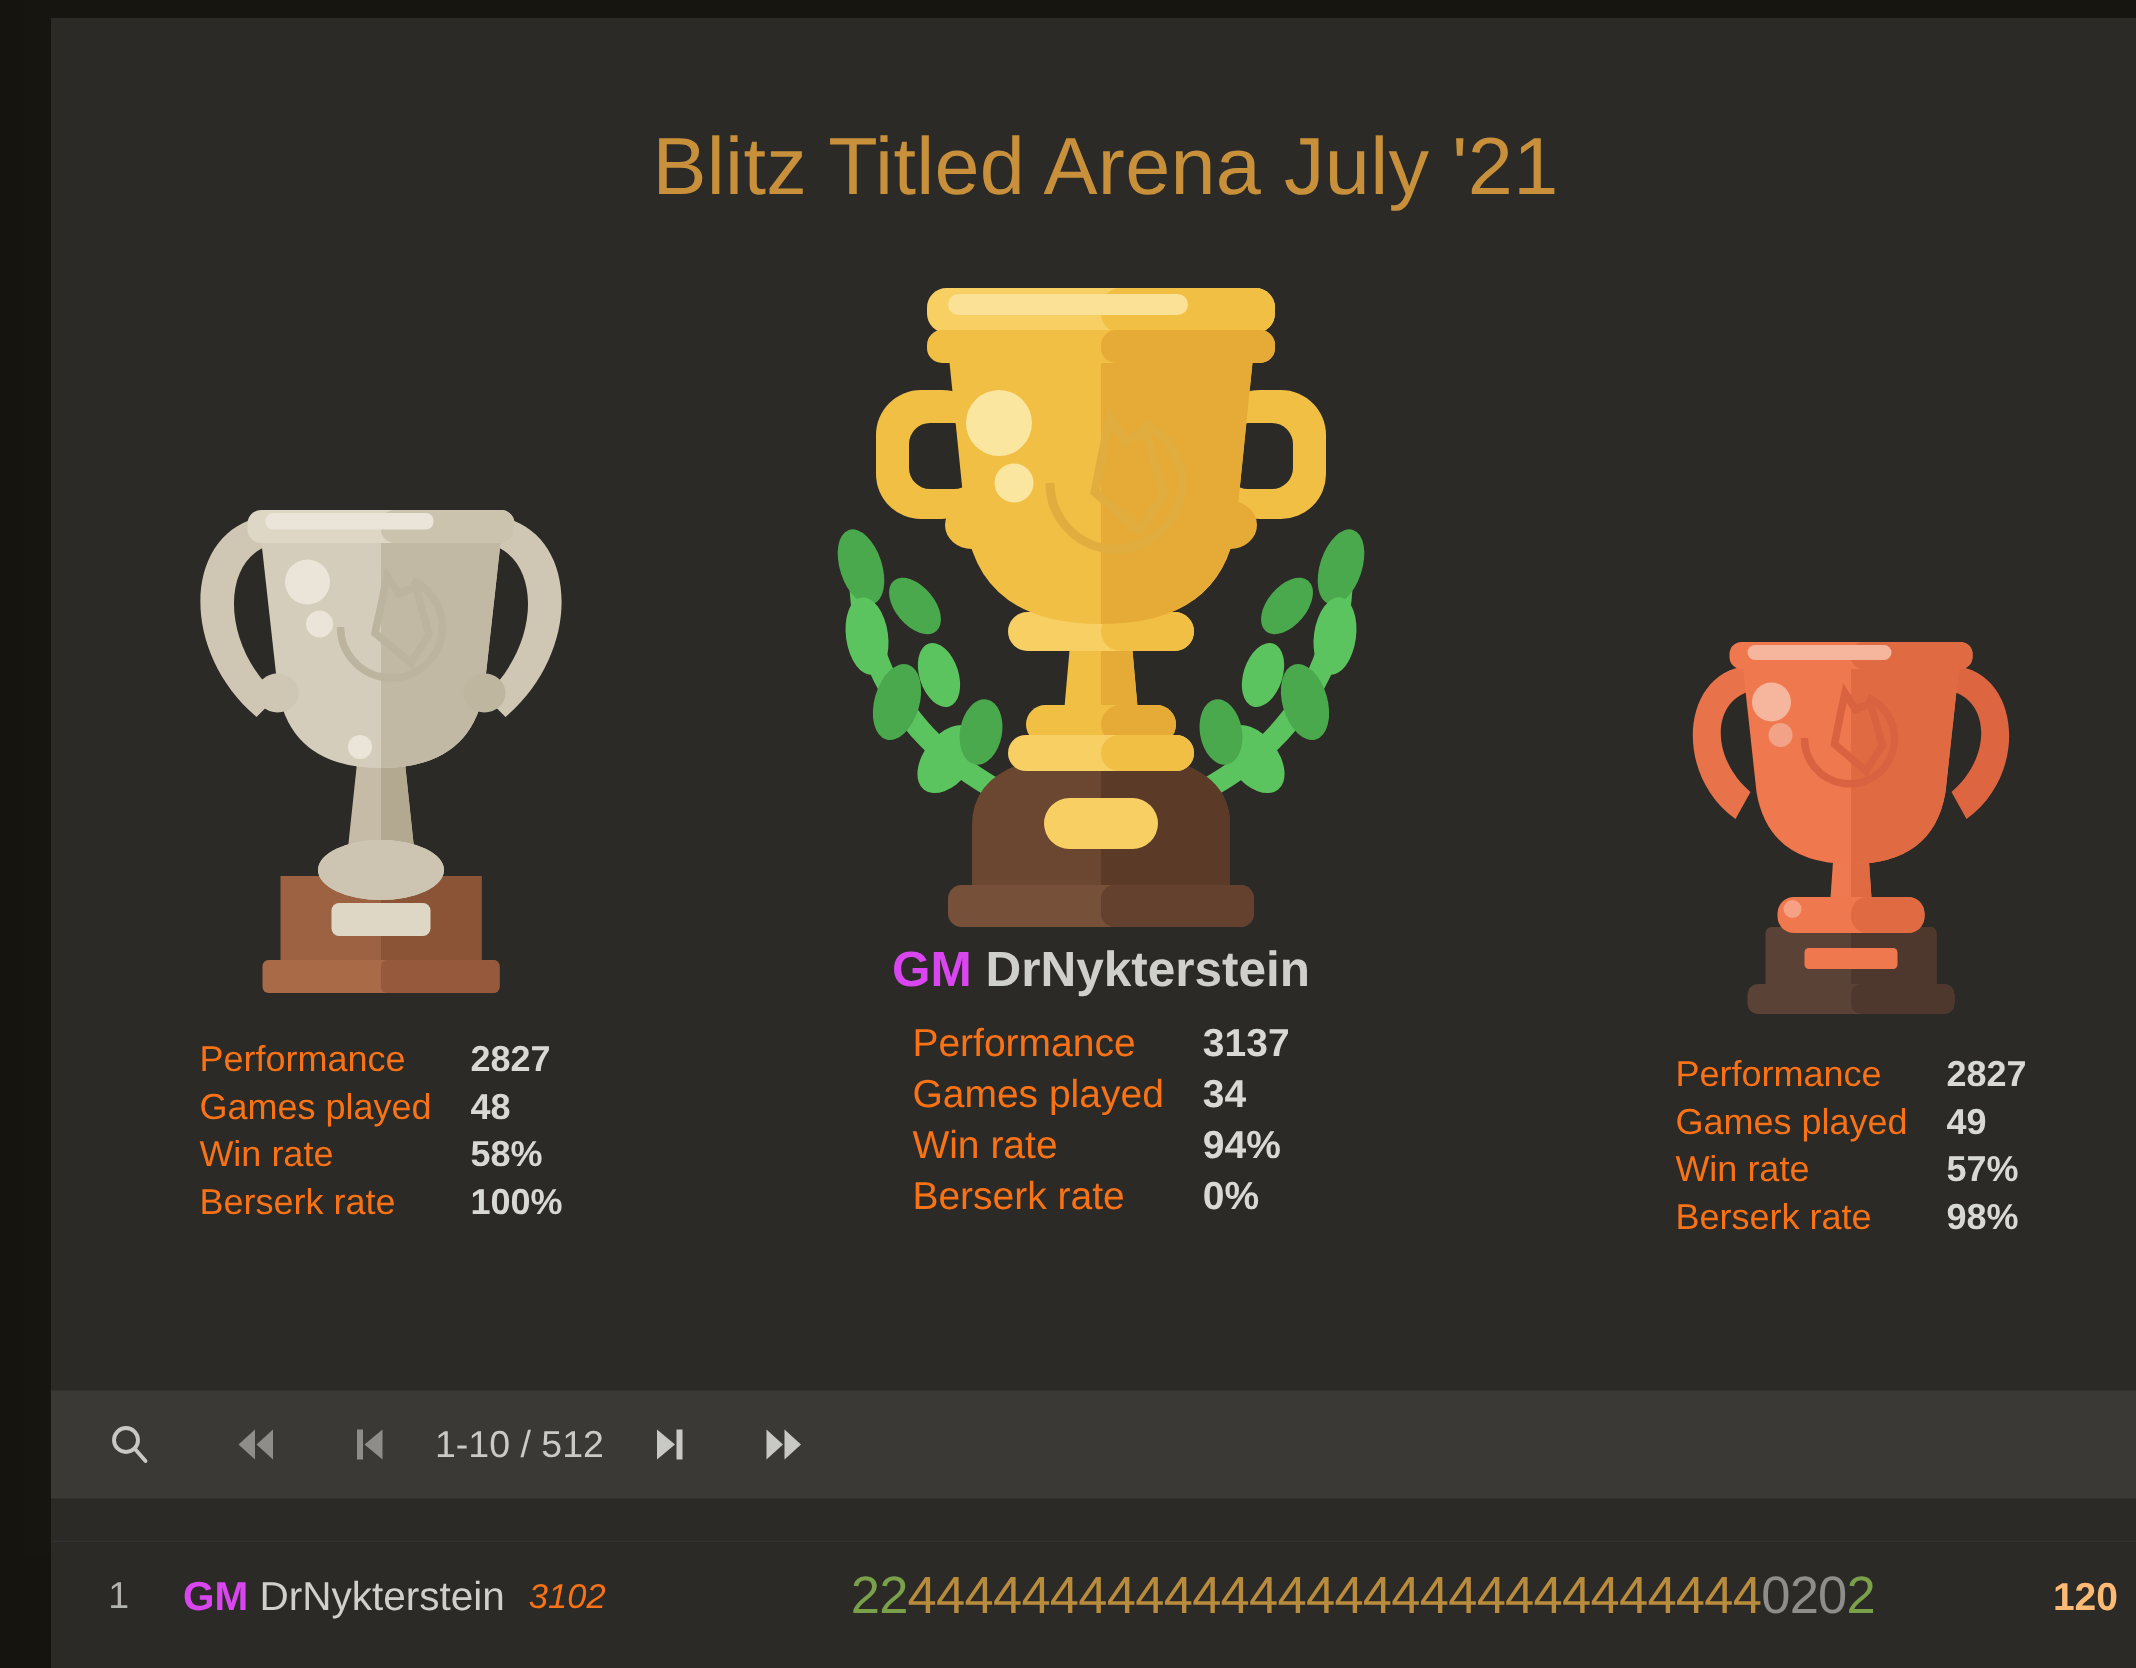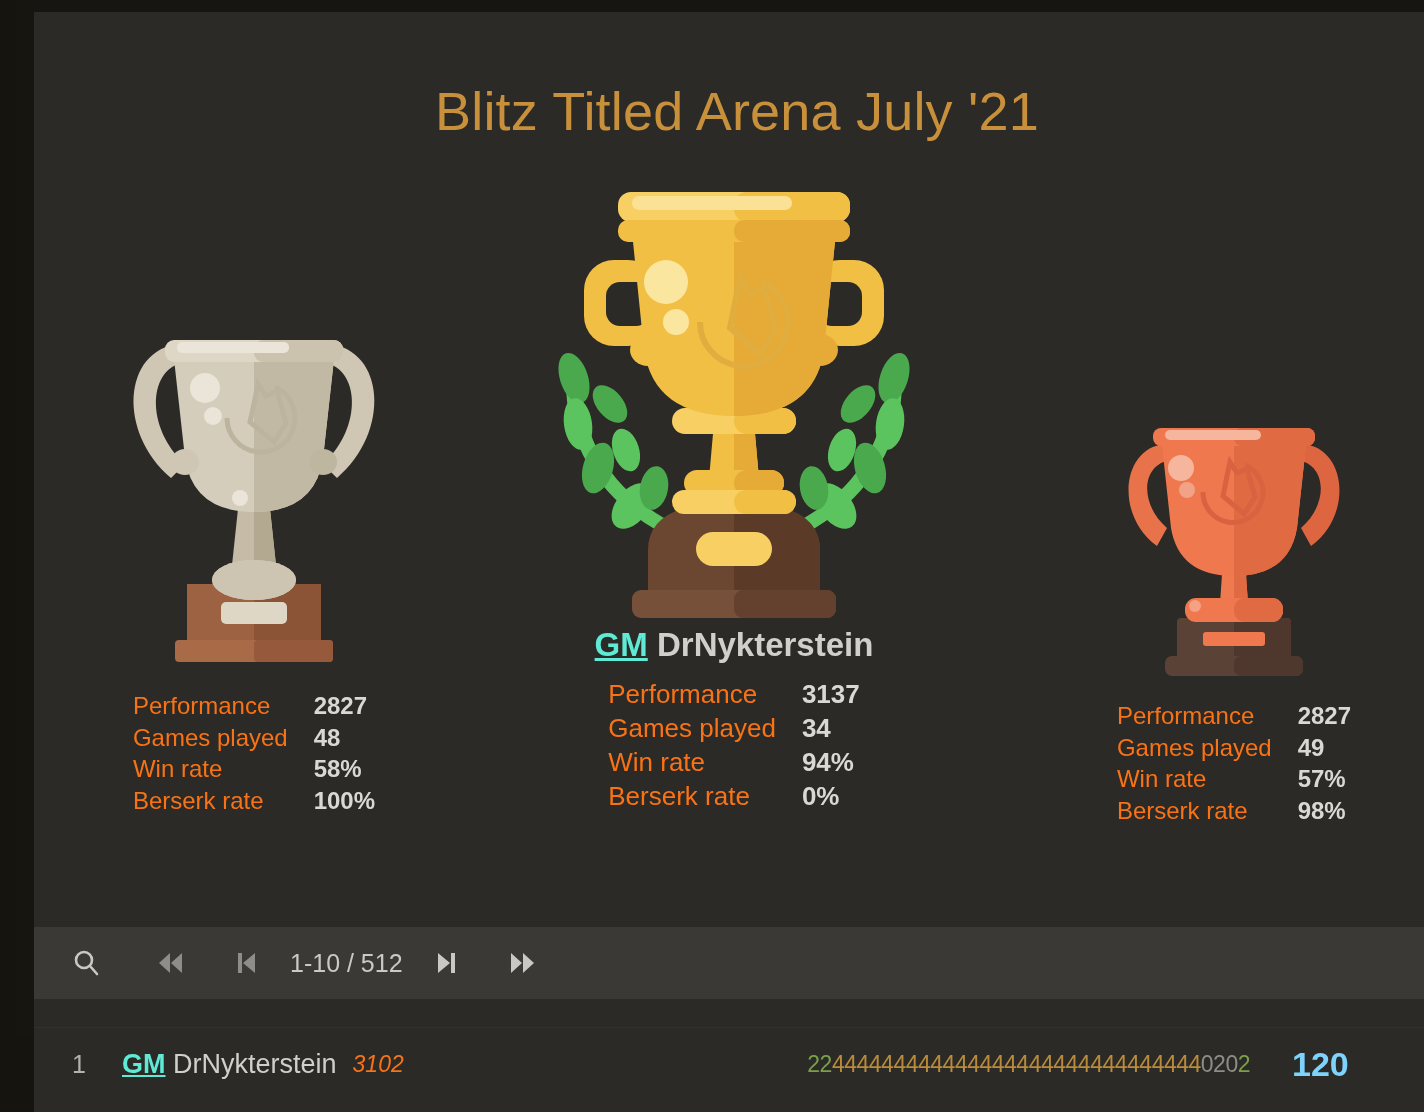"GM" .title-tag { color: #5eead4 -> #d946ef; text-decoration: underline -> none }
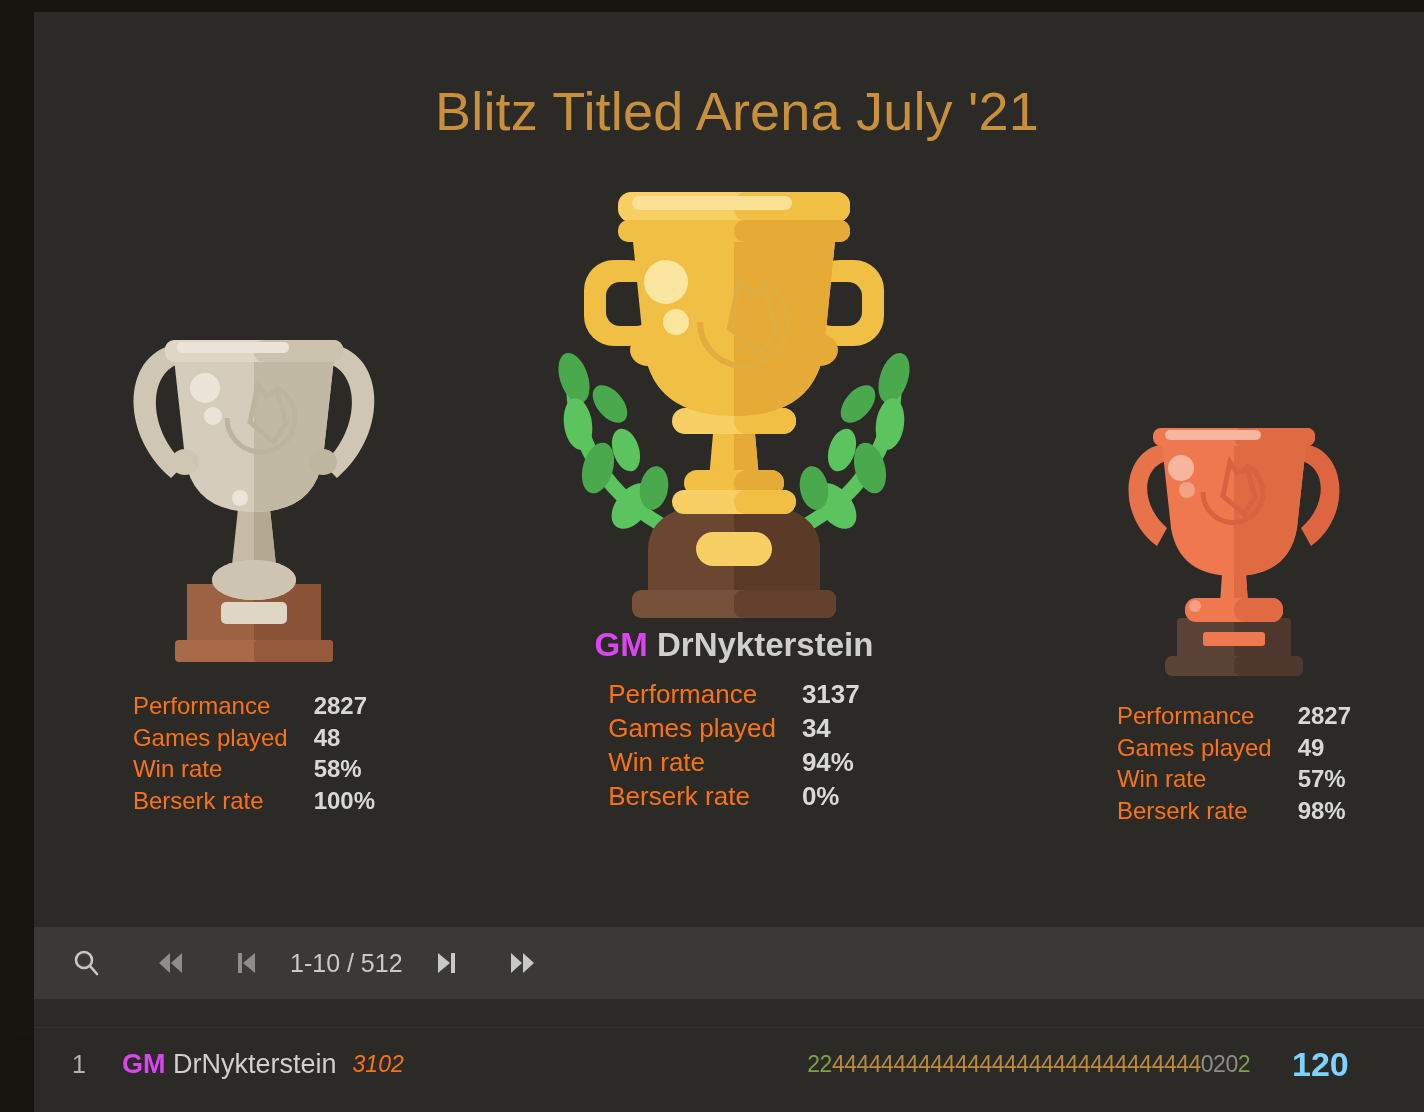"224444444444444444444444444444440202" .lb-sheet { font-size: 23px -> 35px }
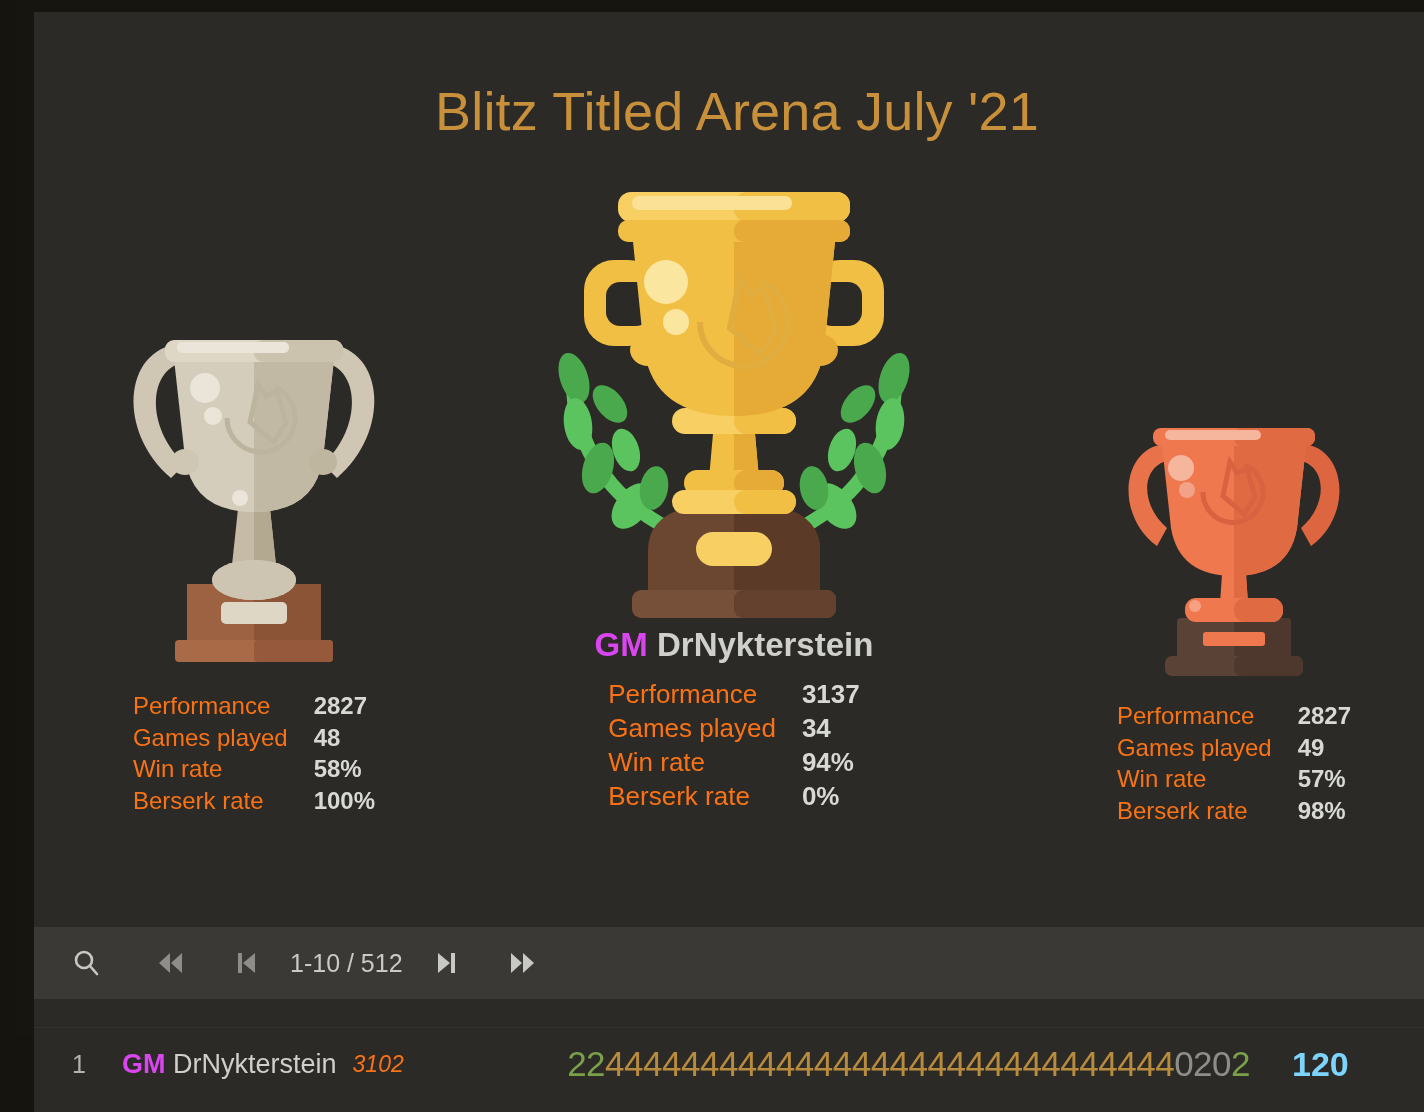"120" .lb-total { color: #7dd3fc -> #fdba74; font-size: 34px -> 26px; text-align: left -> right }
